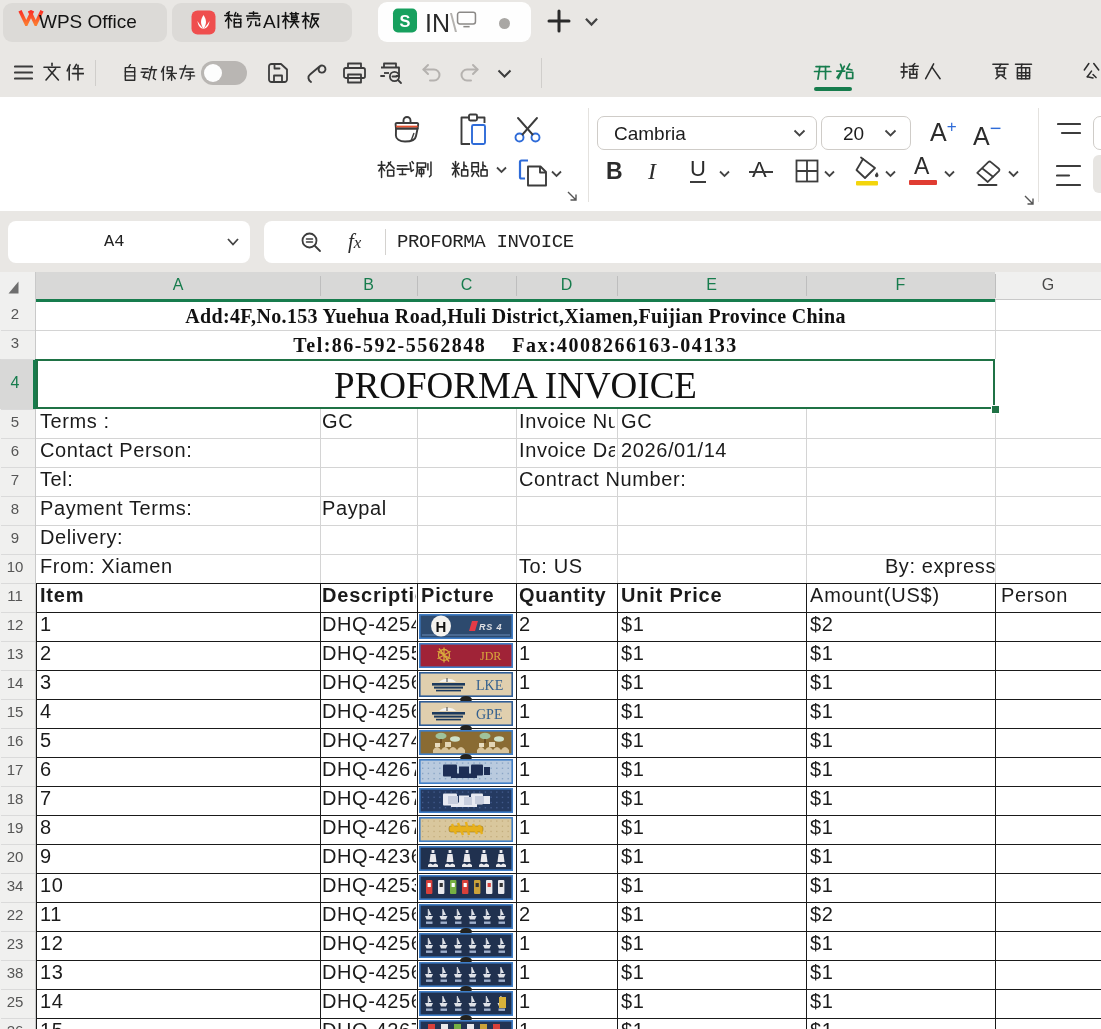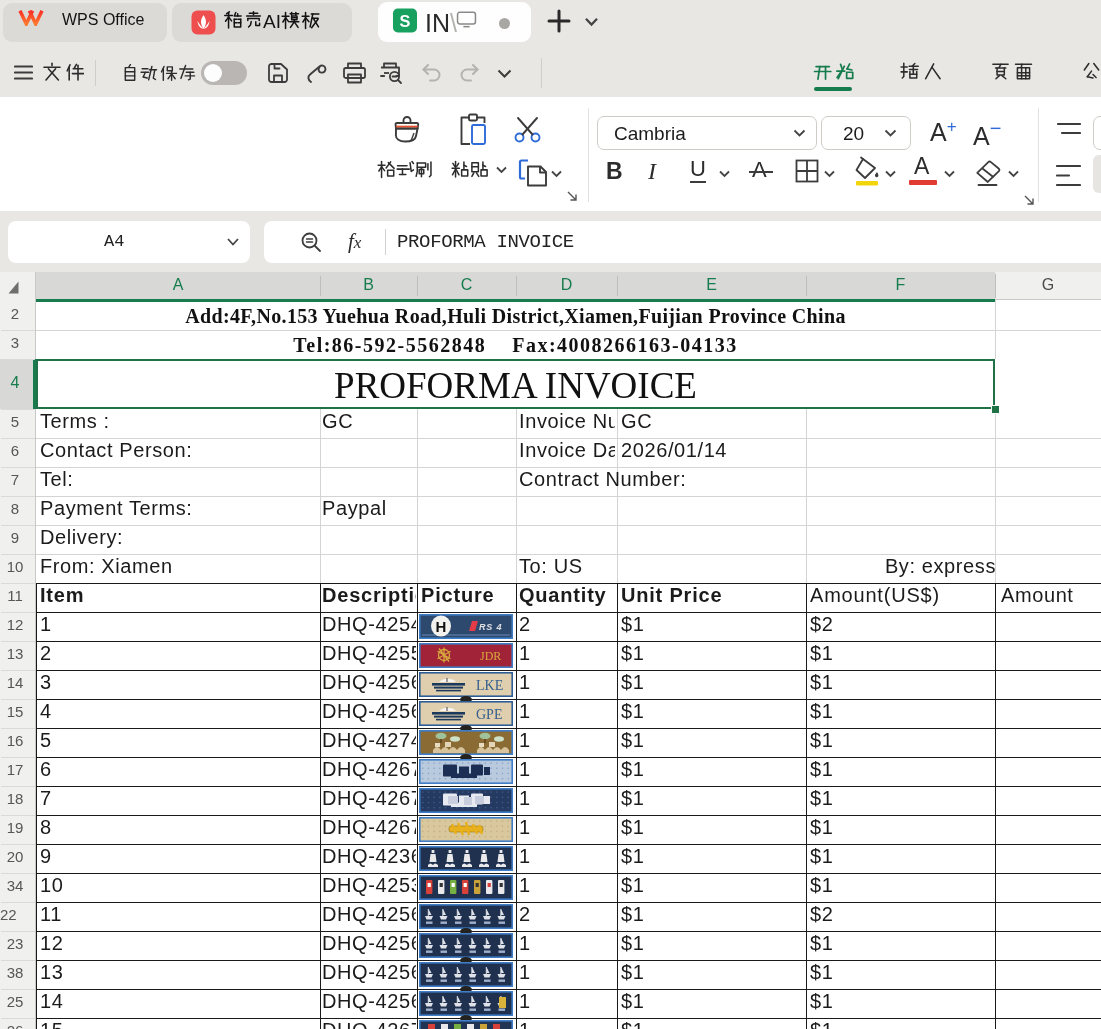"WPS Office" div.a { font-size: 16px -> 19px; left: 62px -> 39px }
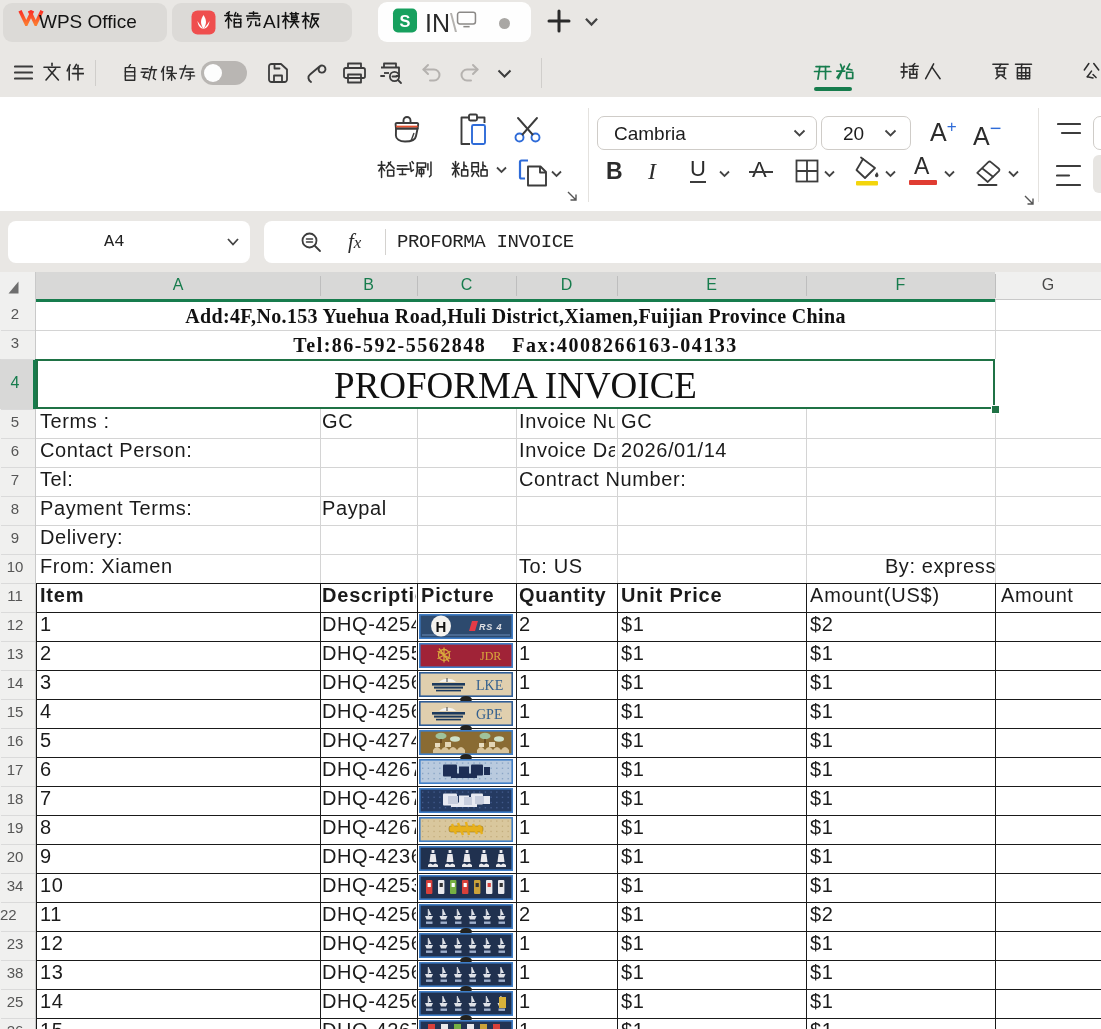"Amount" div.a { text: Amount -> Person }
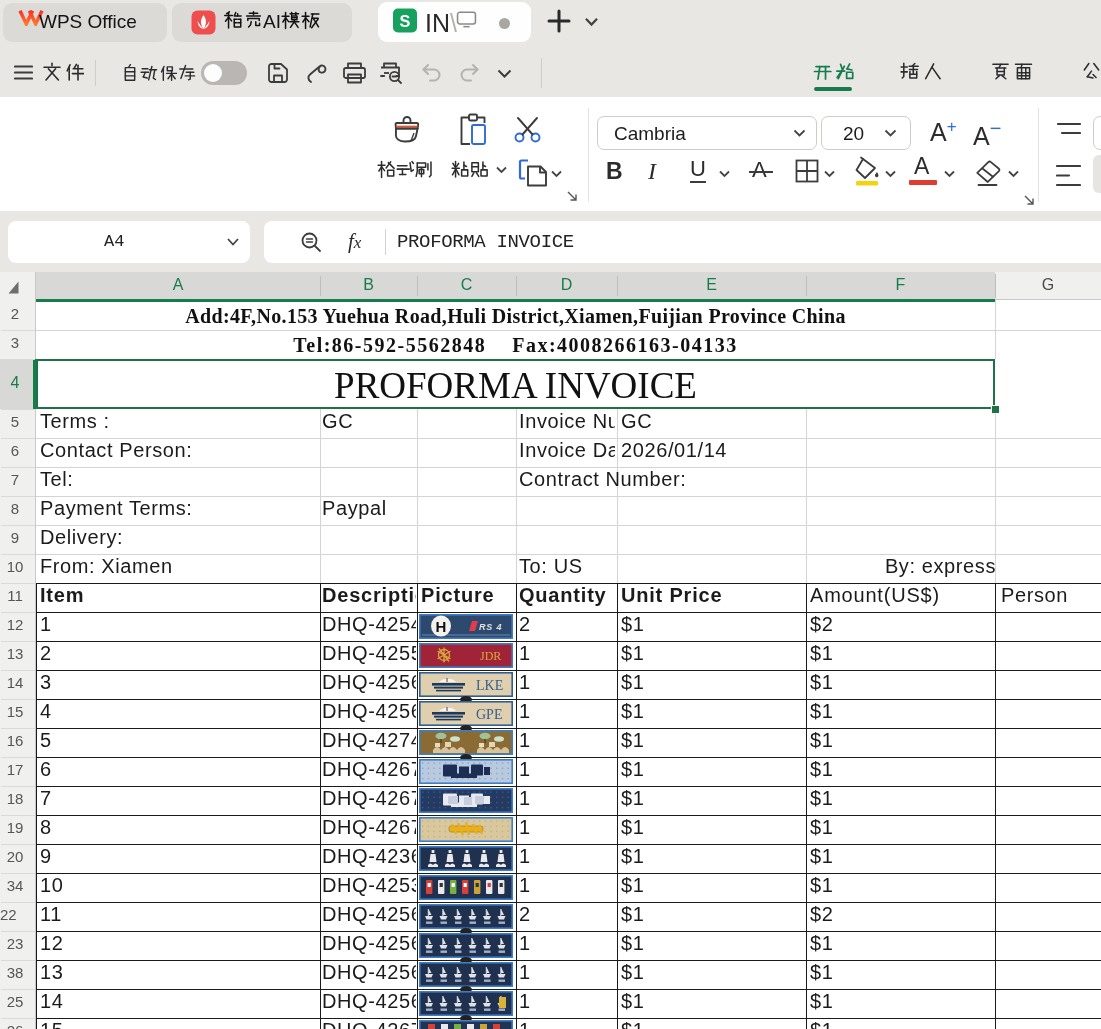"22" div.a { text-align: none -> center }
